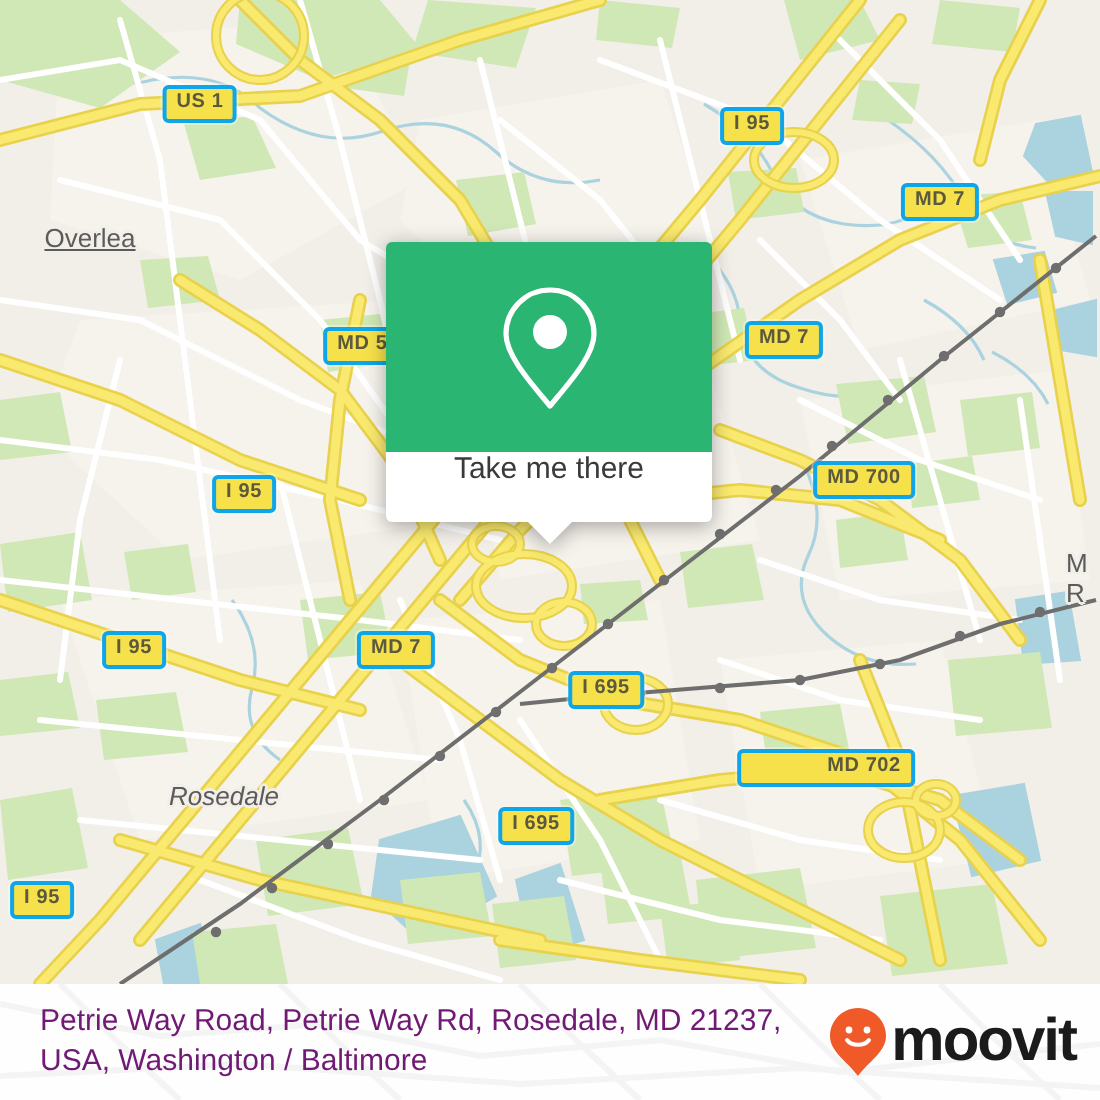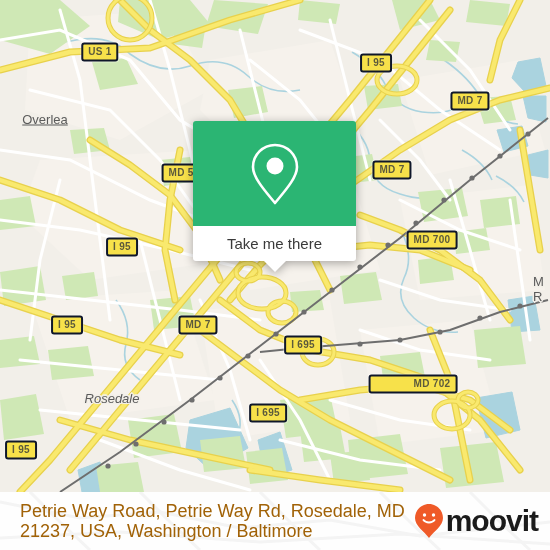"US 1" .shield { border: 2px solid #0f172a -> 2px solid #0ea5e9 }
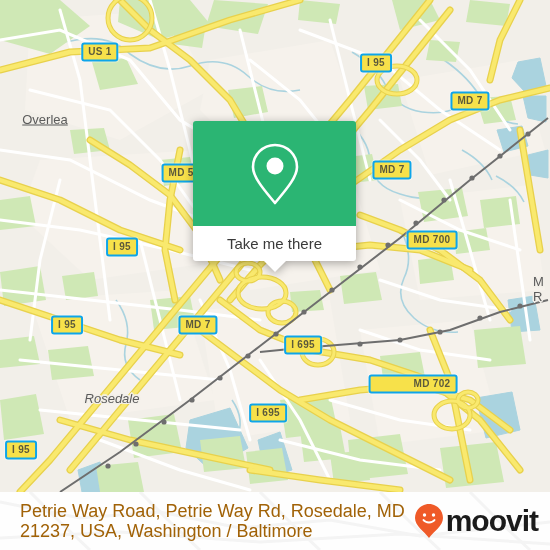"Take me there" #callout-bottom { align-items: center -> none }
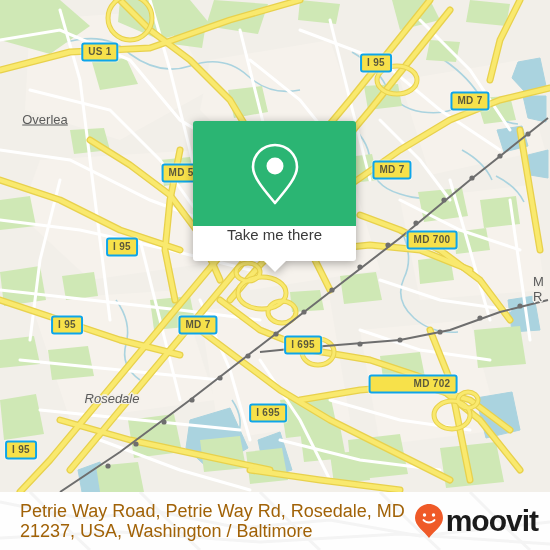"Petrie Way Road, Petrie Way" #footer-address { color: #a16207 -> #701a75; font-size: 18px -> 15px }
